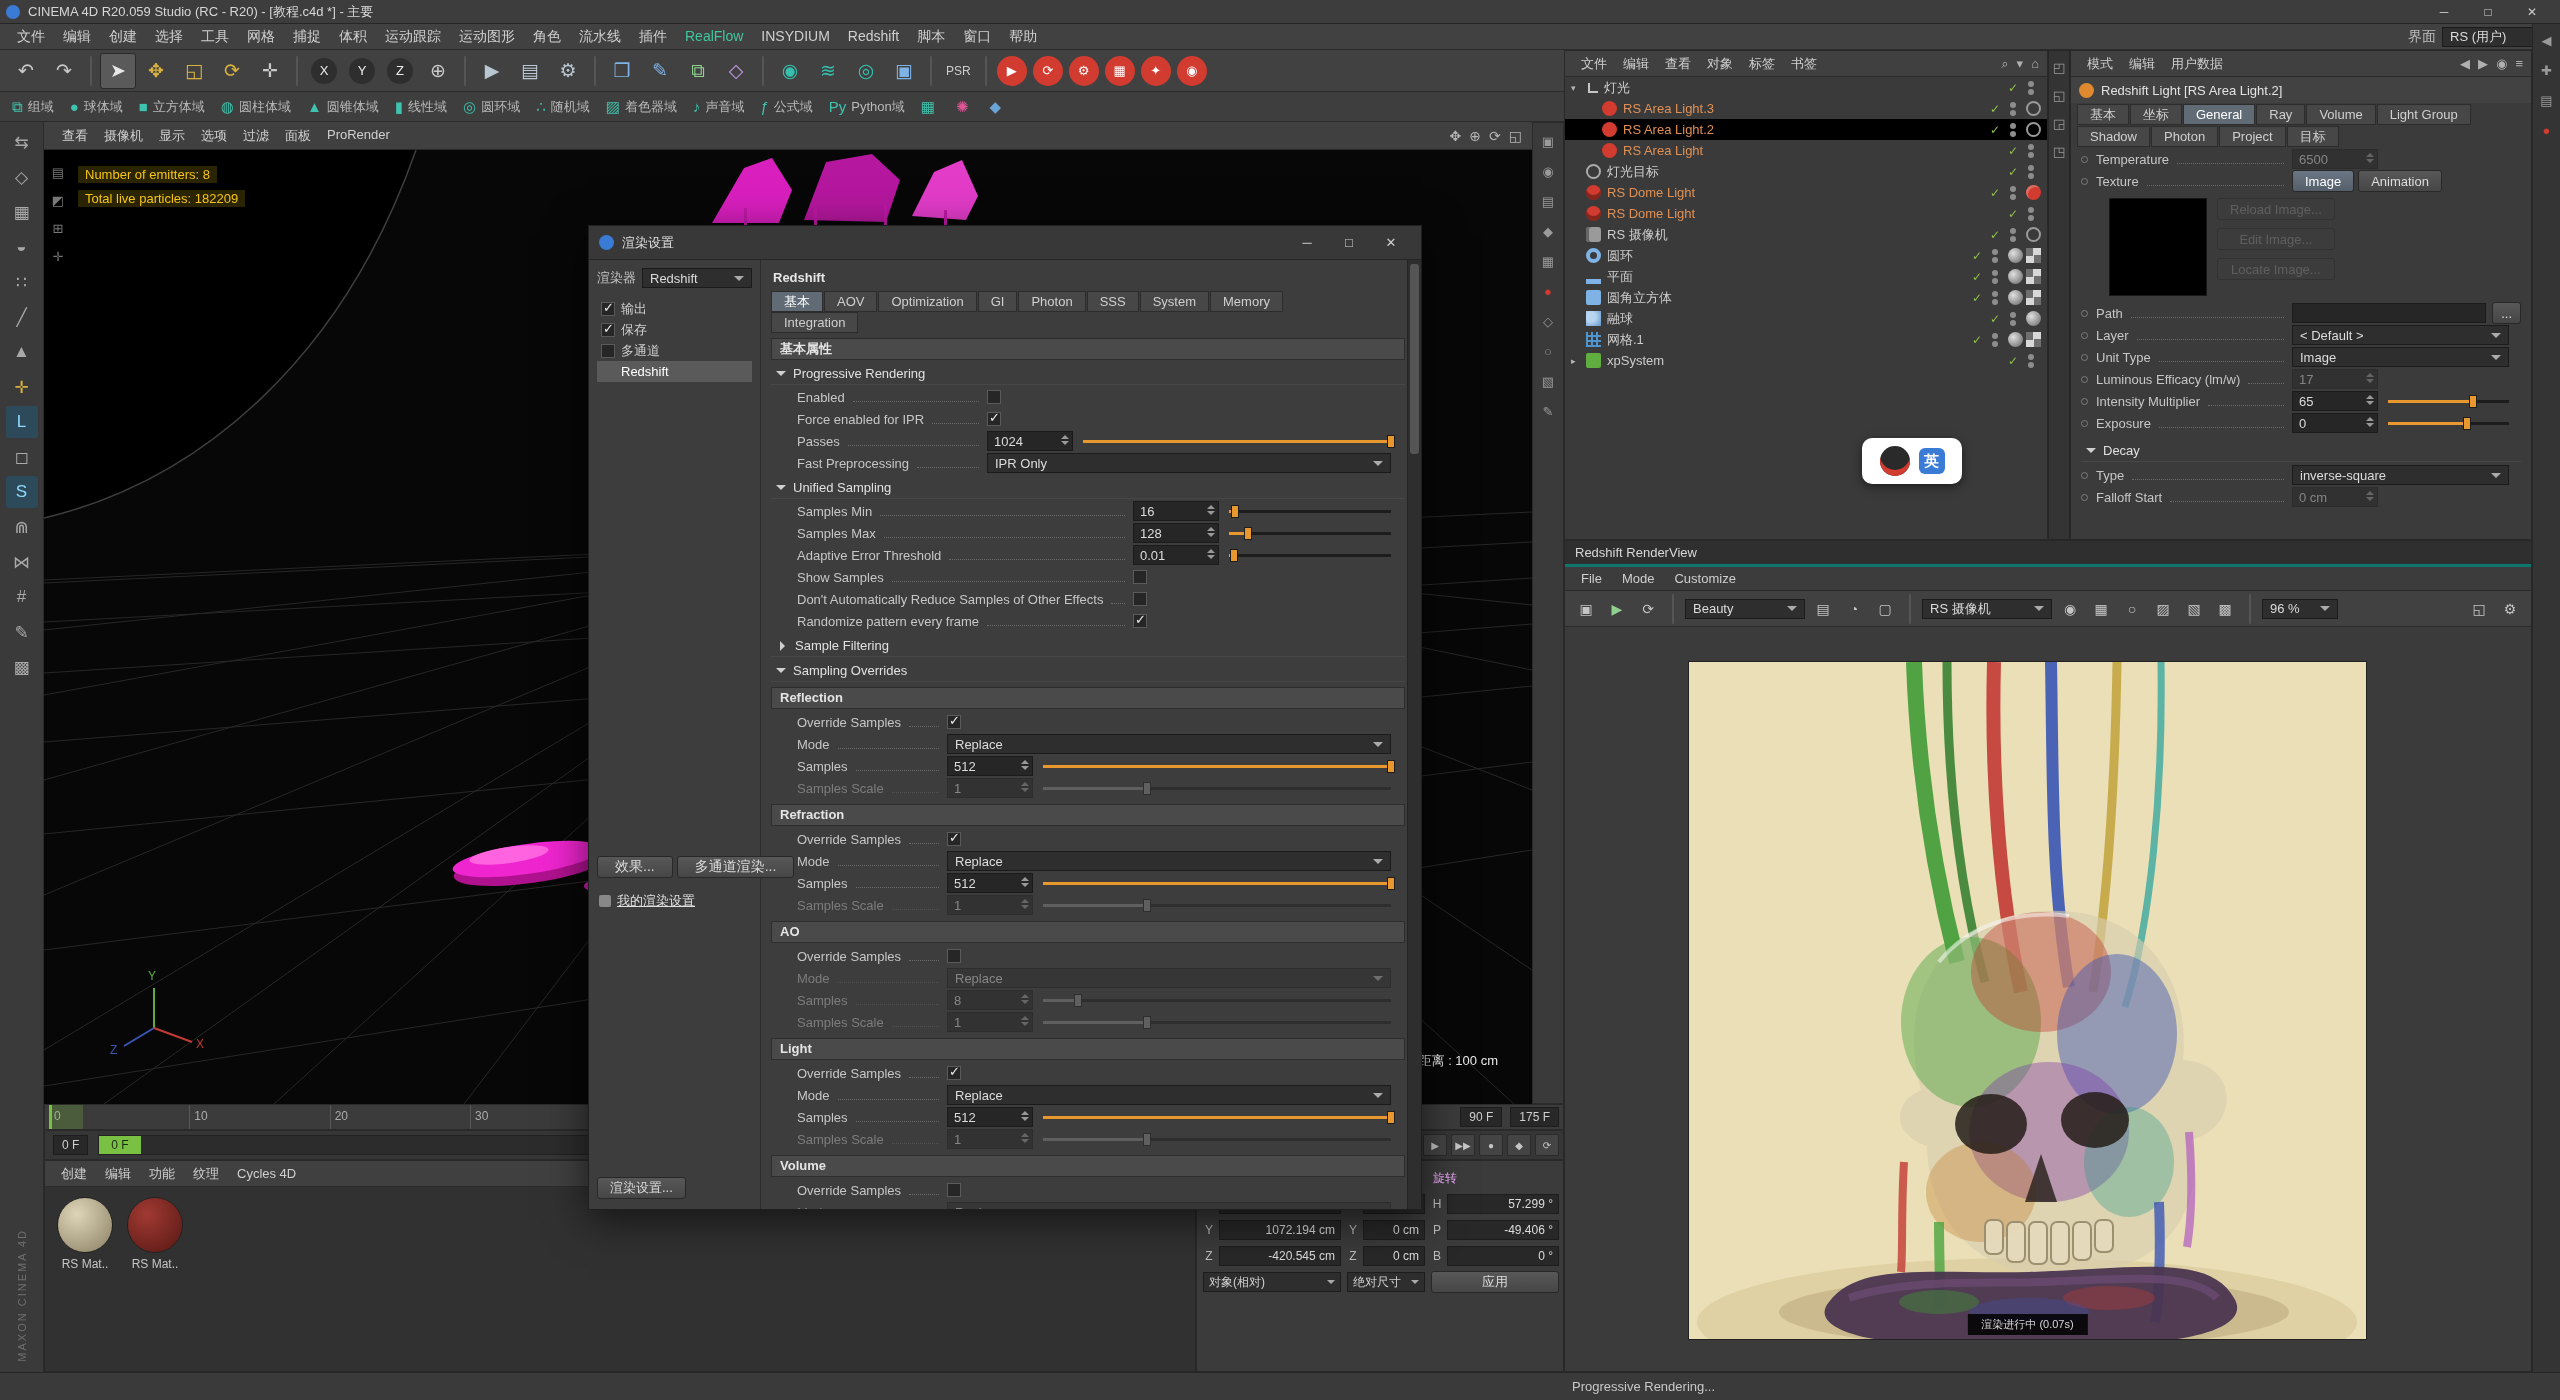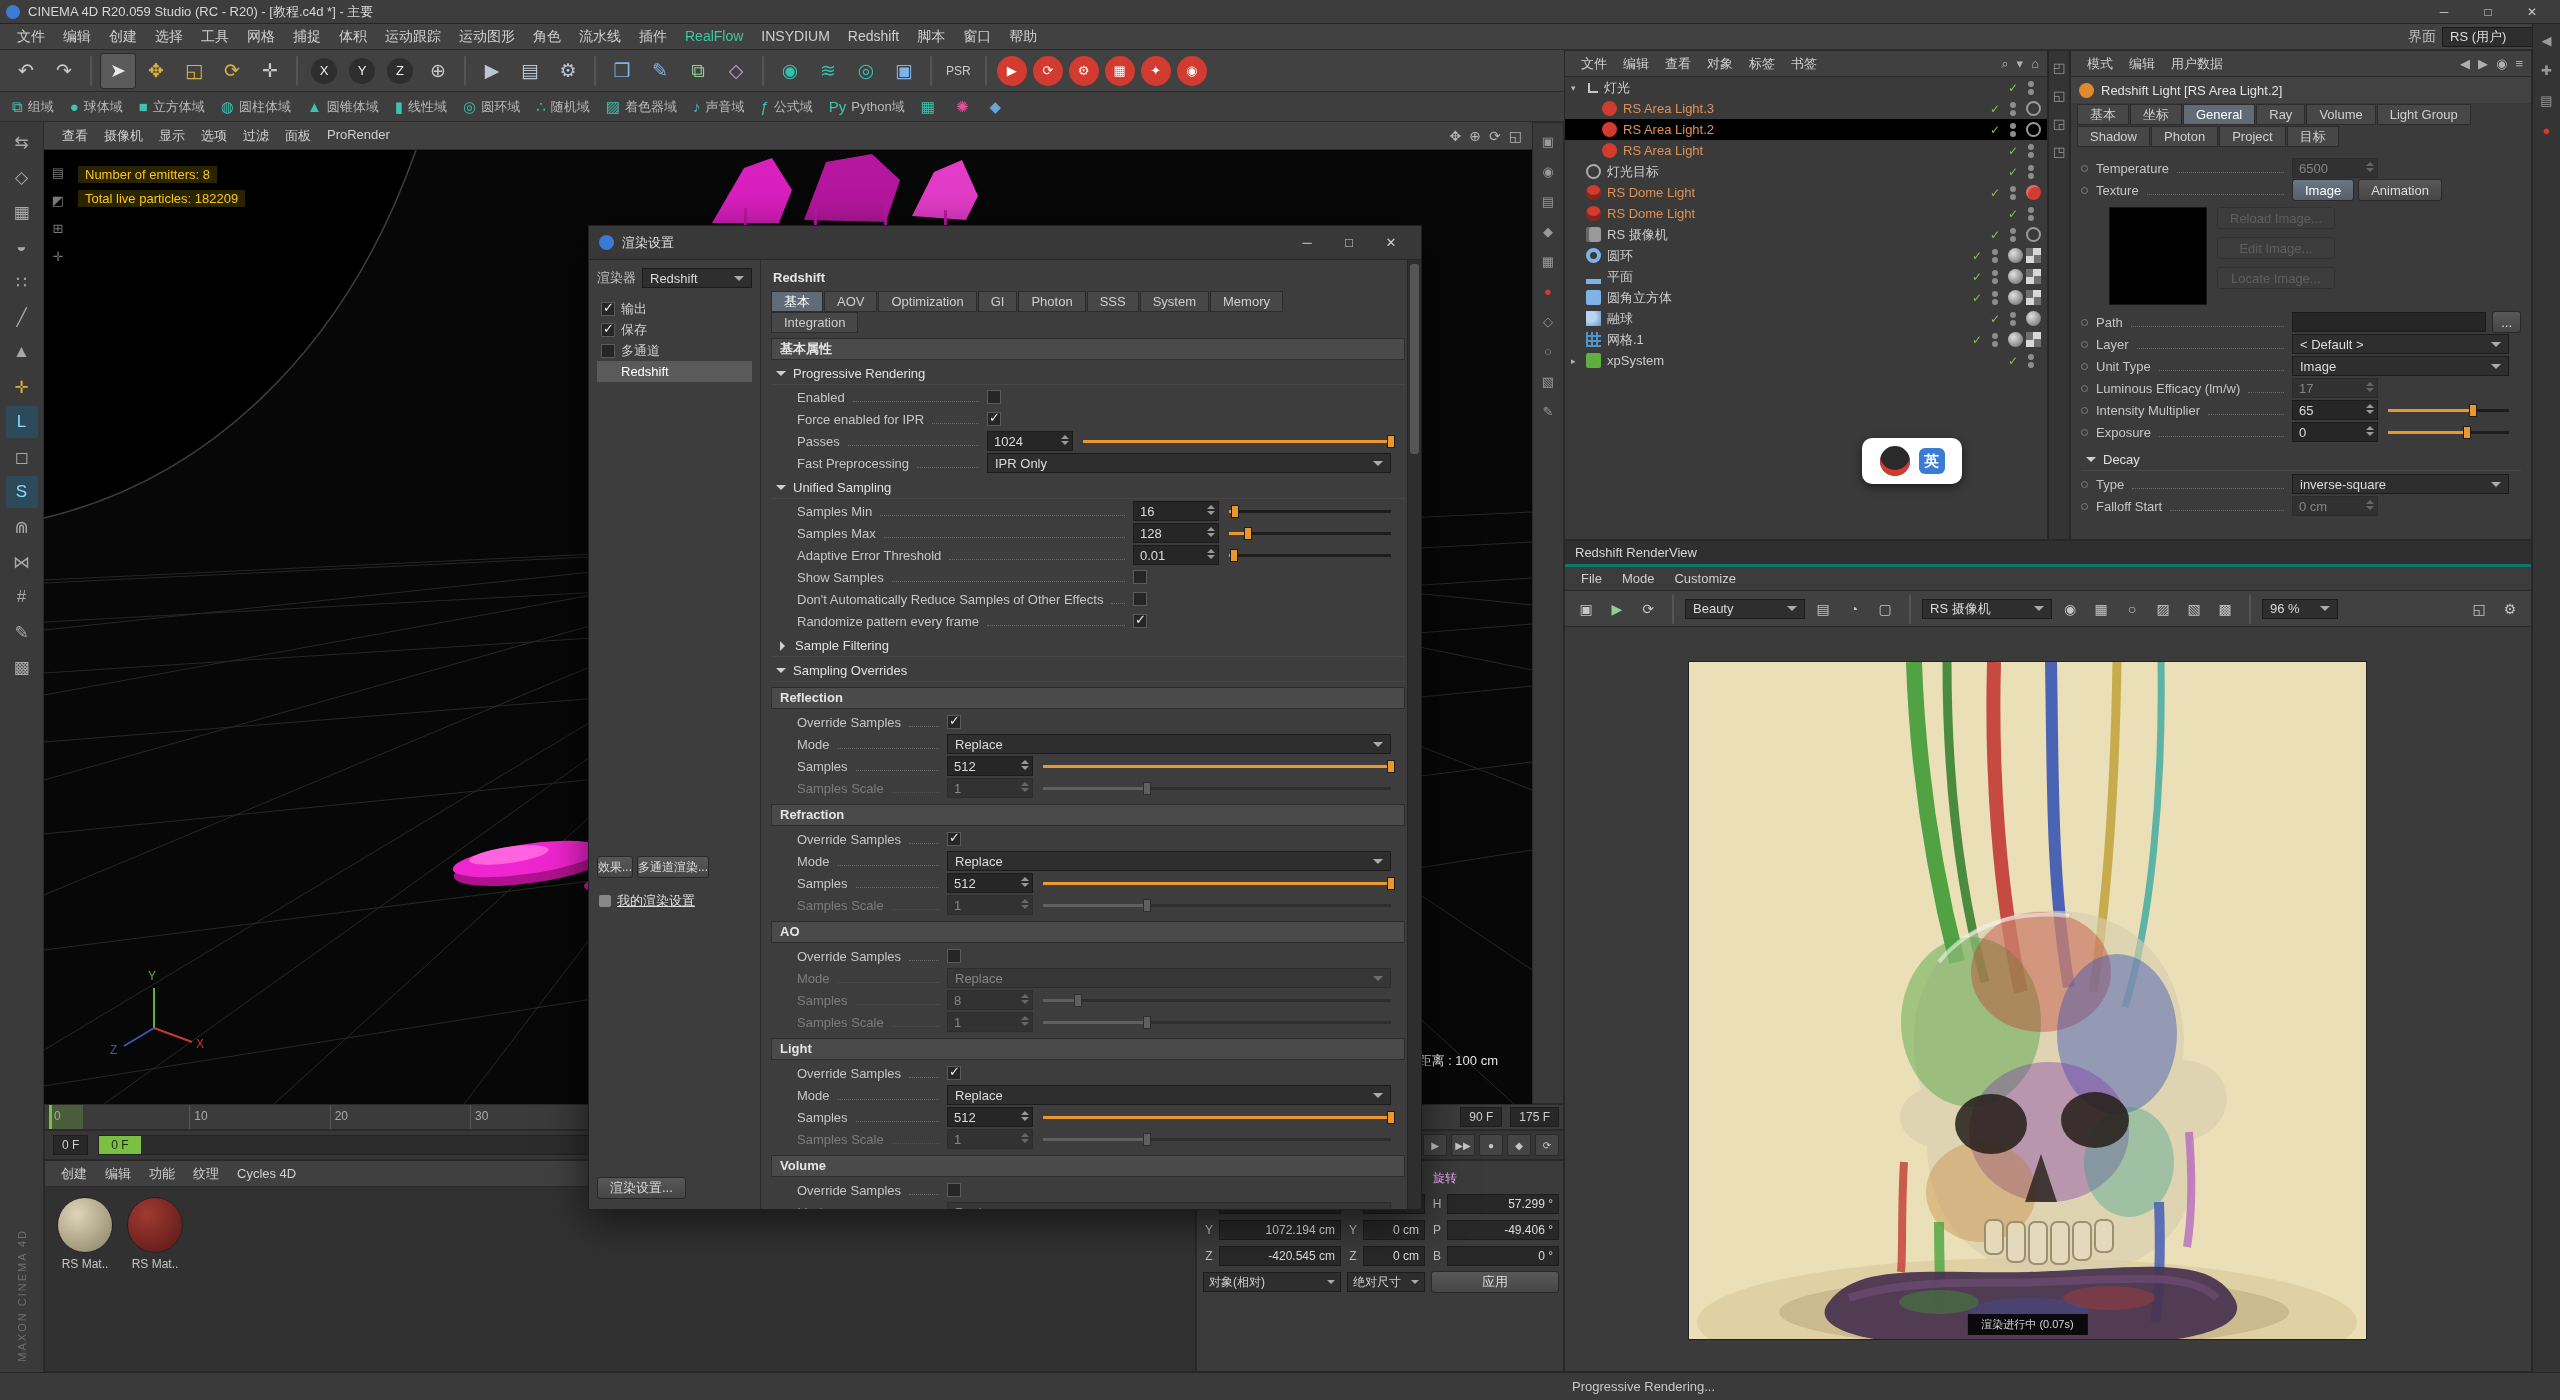"Shadow" div.tabrow { margin-bottom: 10px -> 1px }
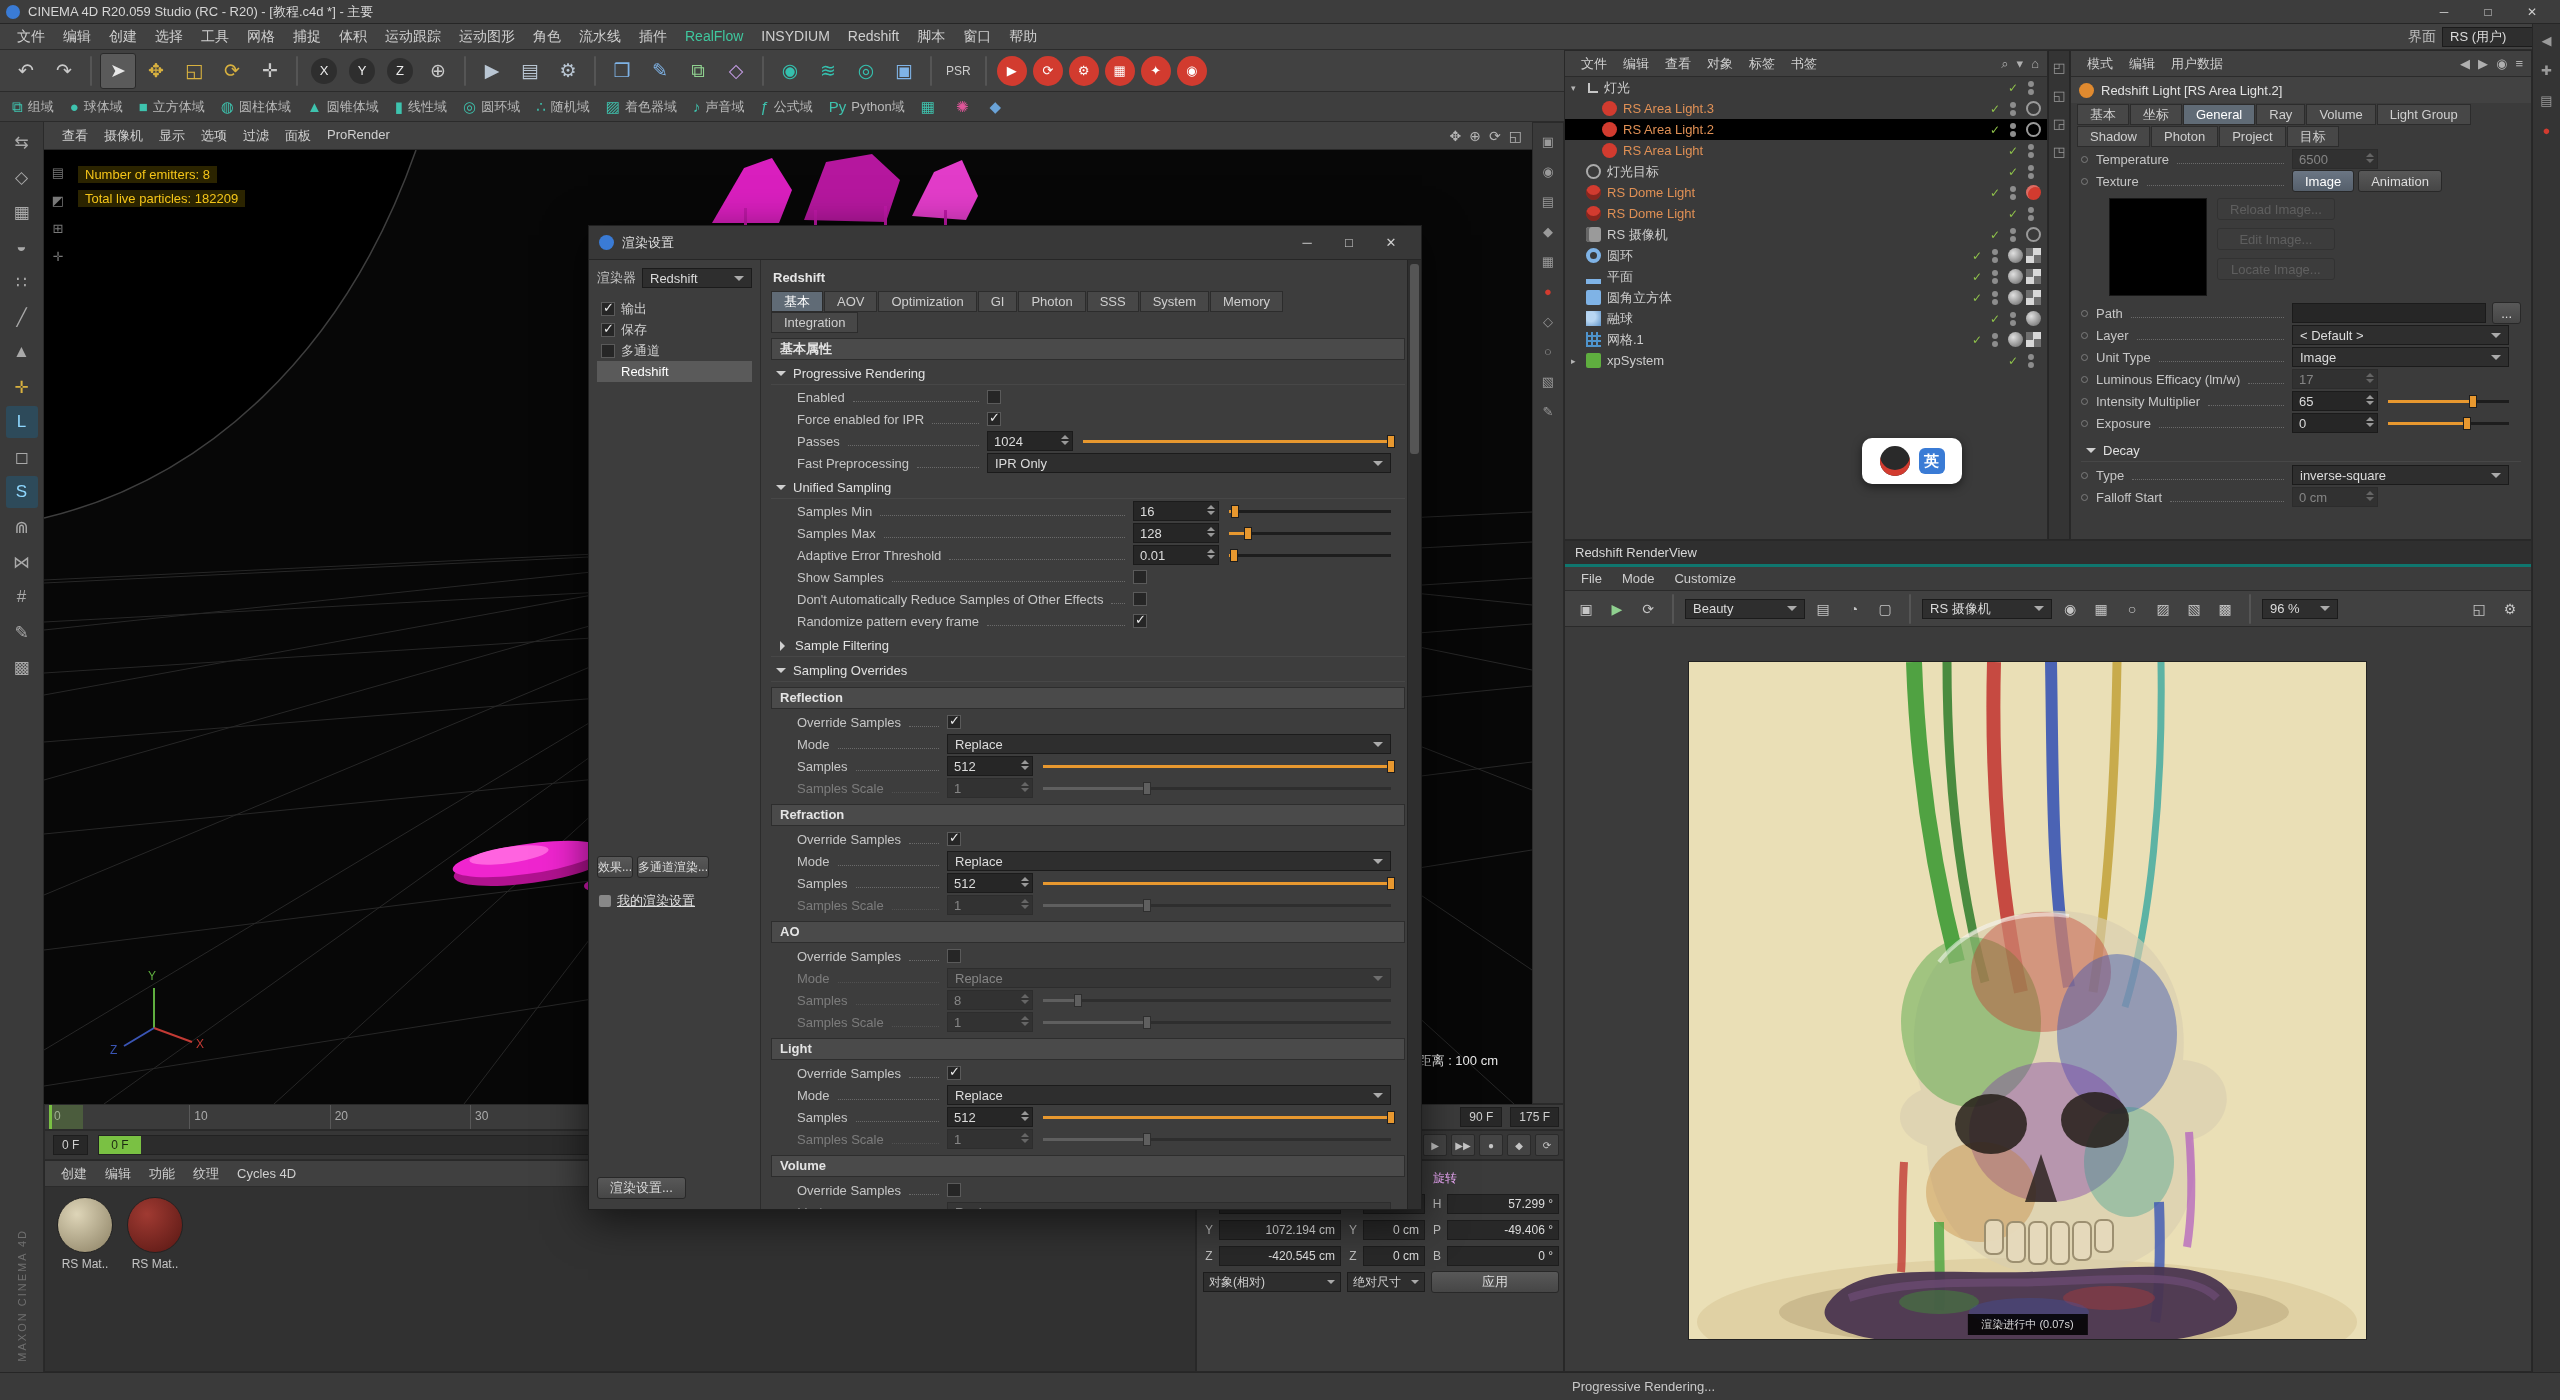"效果..." #dlgLeft .btnrow .btn { font-size: 12px -> 14px; padding: 0 0 -> 0 17px }
